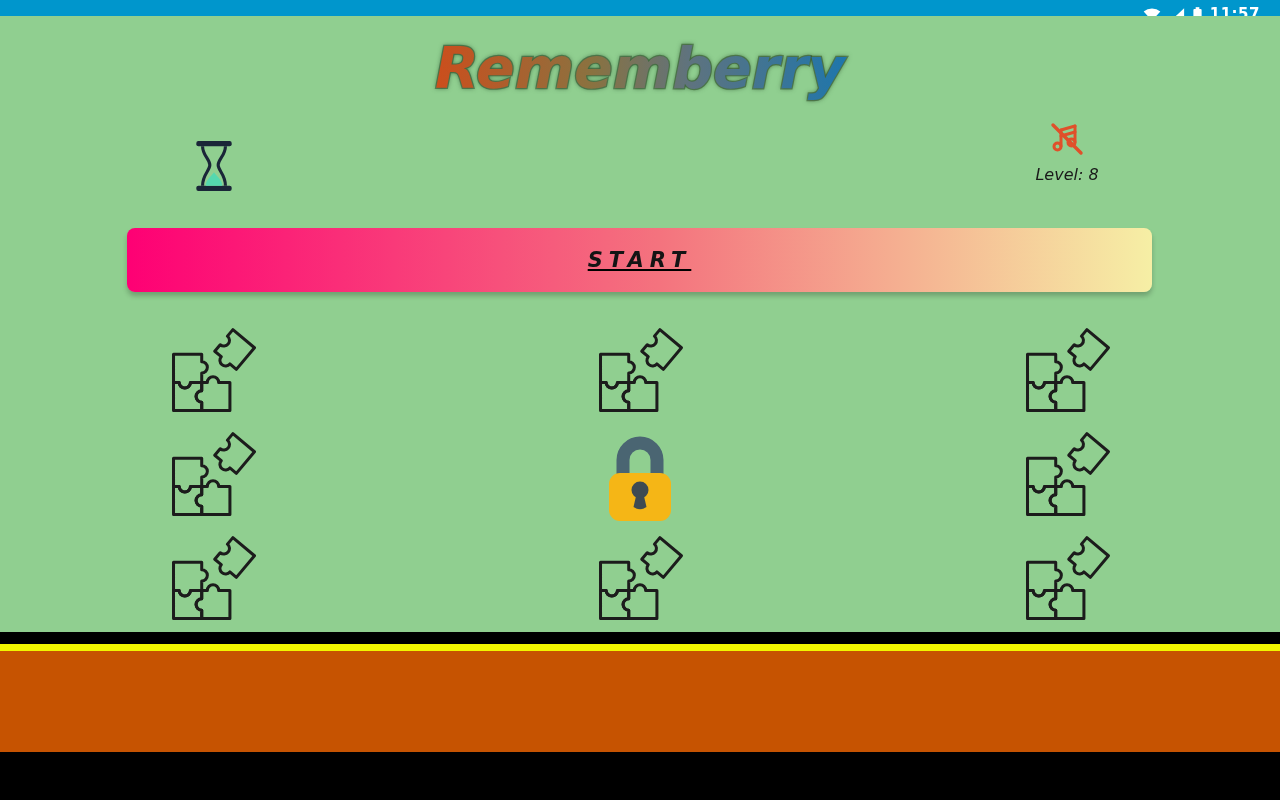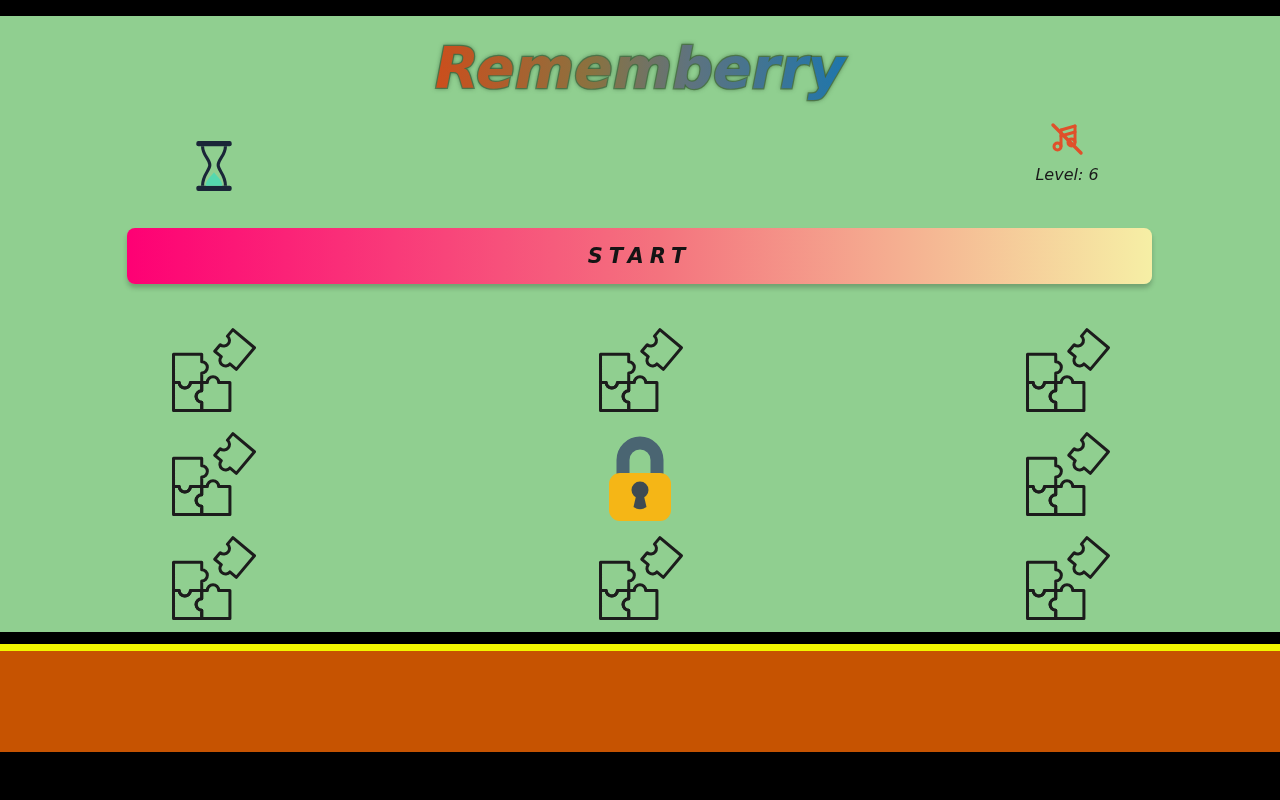"11:57" div.status-bar { html: none -> <div> <svg> <path></path> </svg> <svg> <polygon></polygon> </svg> <svg> <rect></rect> <rect></rect> </svg> <span>11:57</span> </div> }
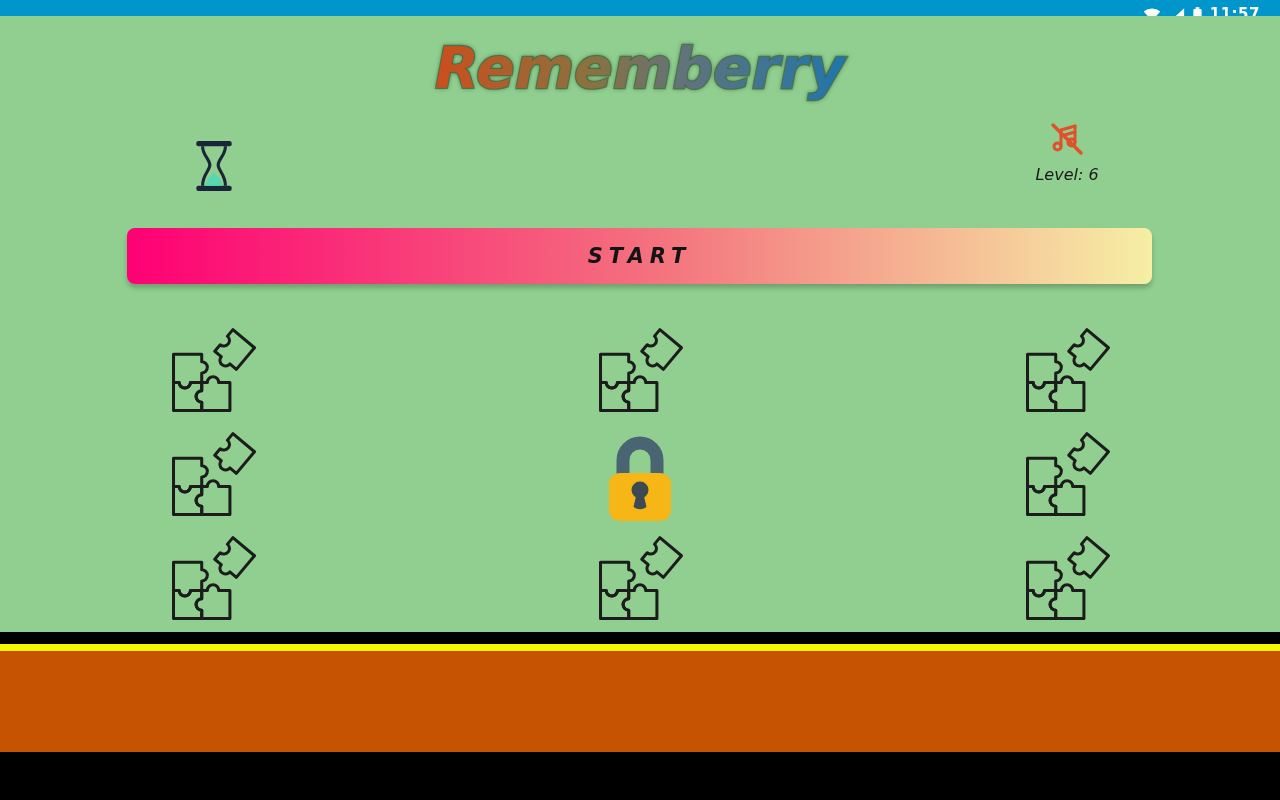"Level: 6" div.level-label { text: 6 -> 8 }
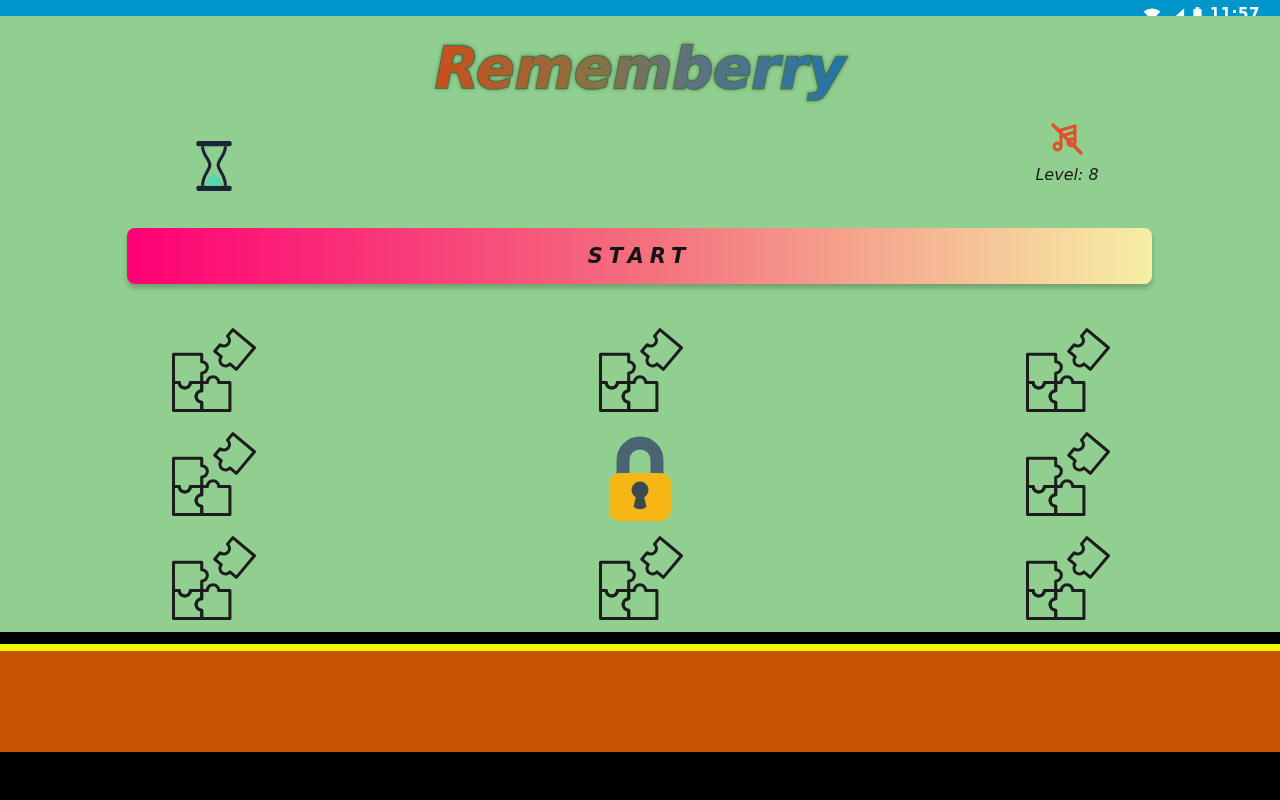"START" .start-btn { height: 56px -> 64px; text-decoration: none -> underline }
